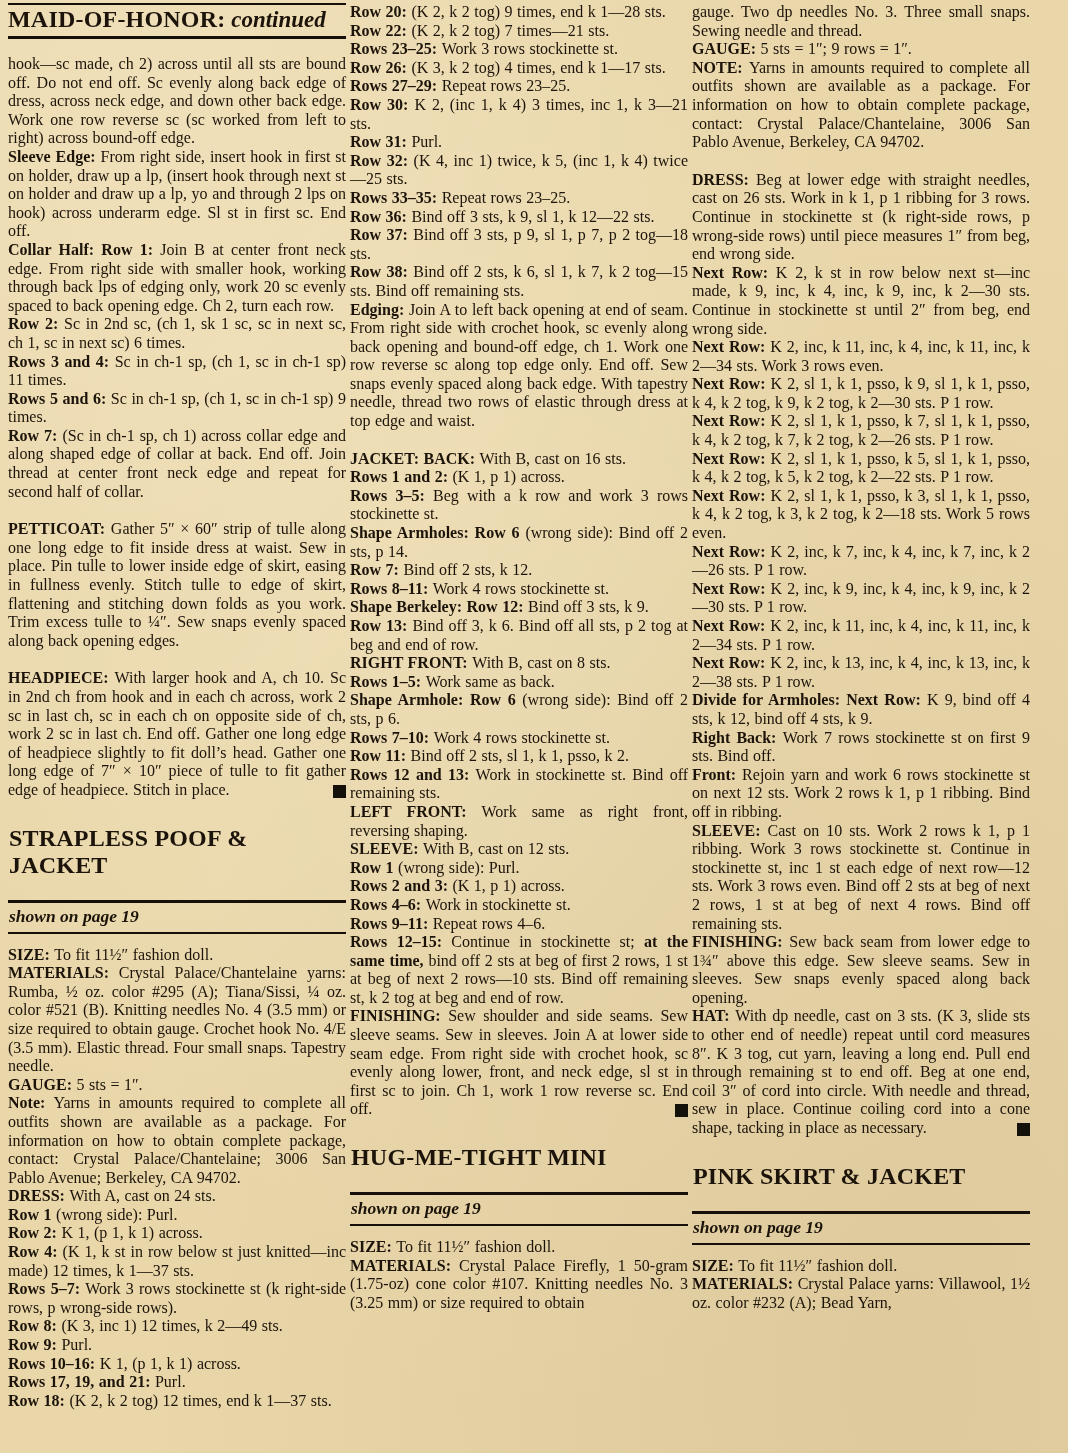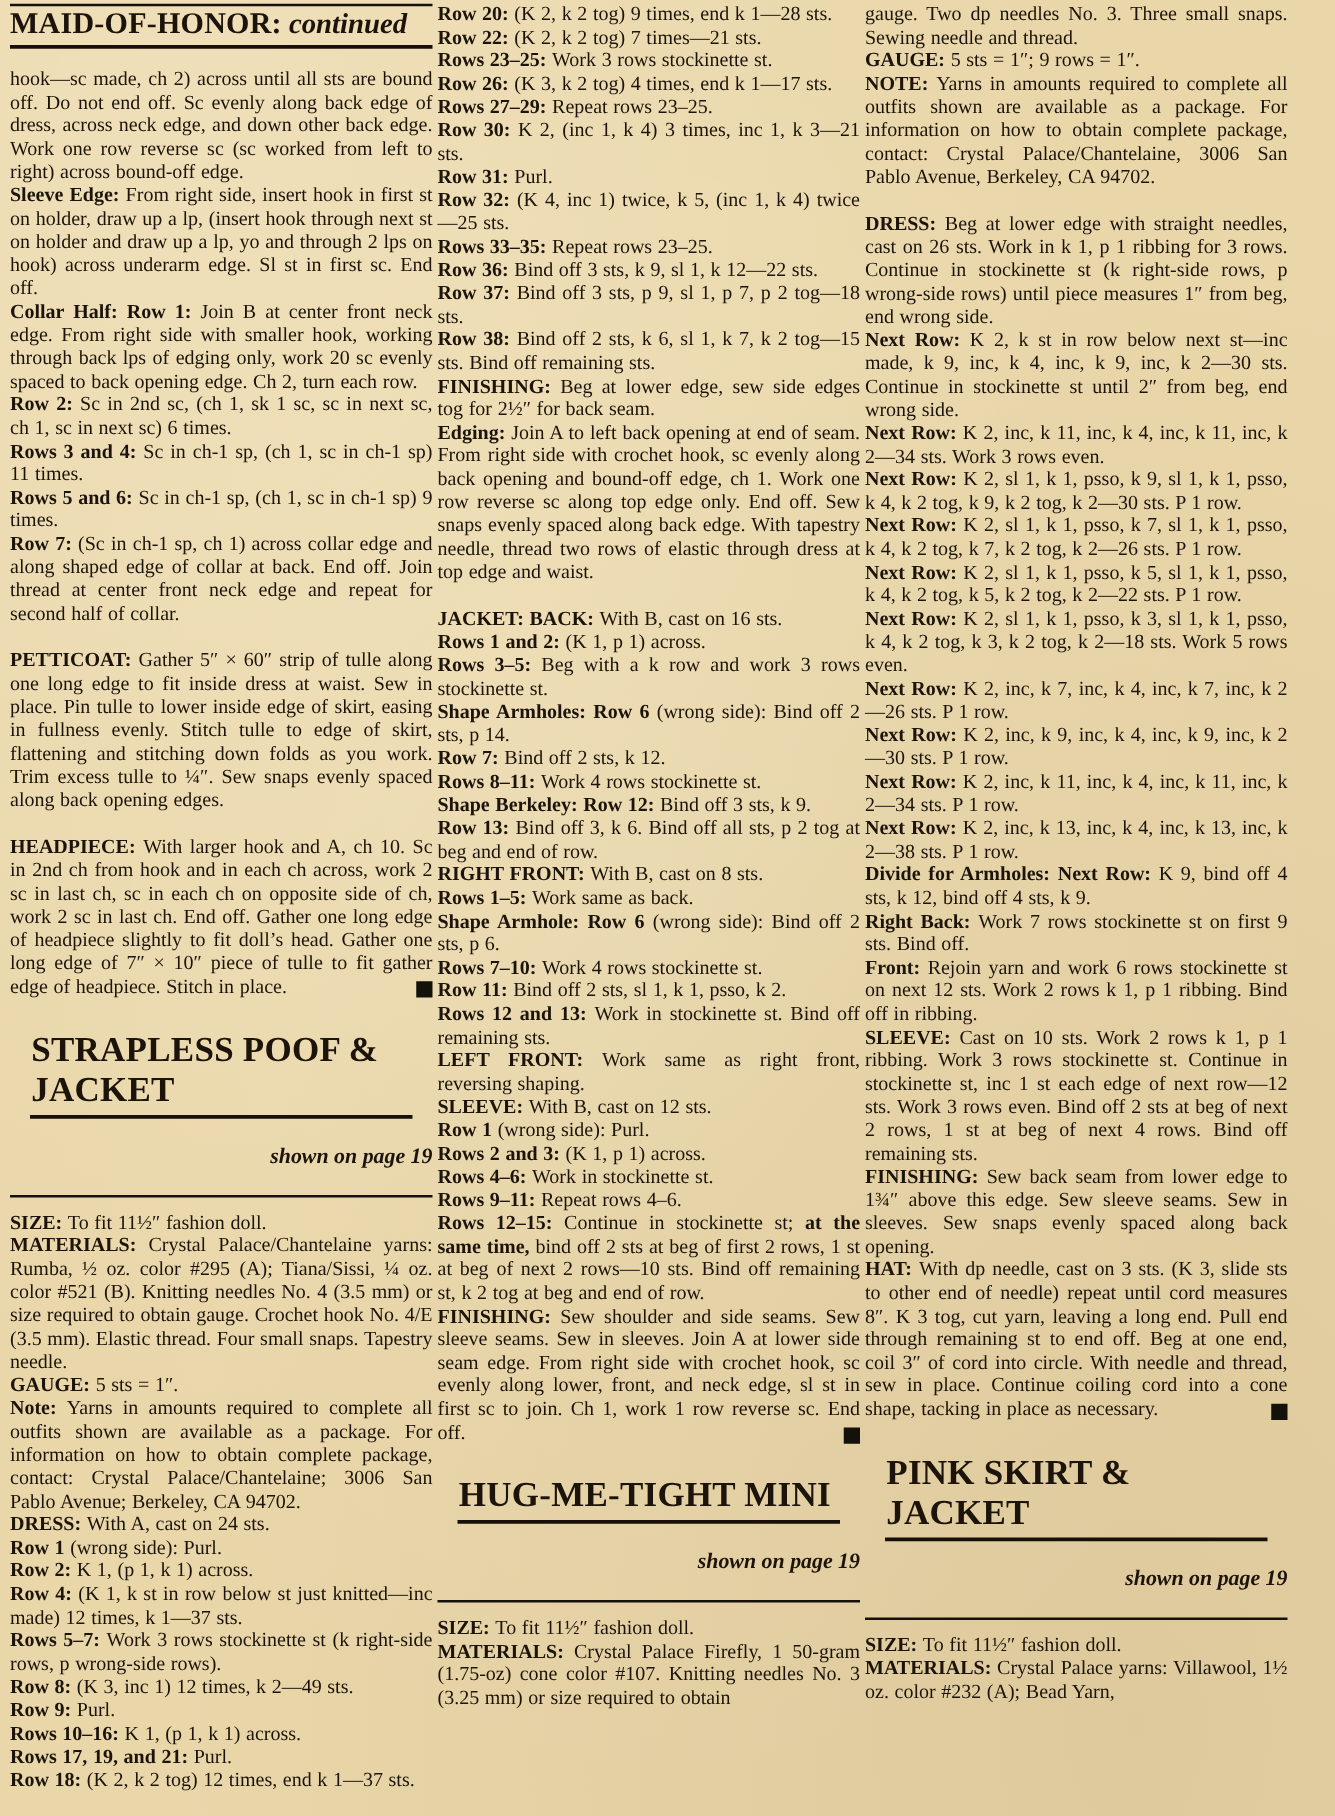"FINISHING: Beg at lower edge," p.para { html: <p><span>FINISHING: </span><span>Beg at lower edge, sew side edges tog for 2½″ for back seam.</span></p> -> none }
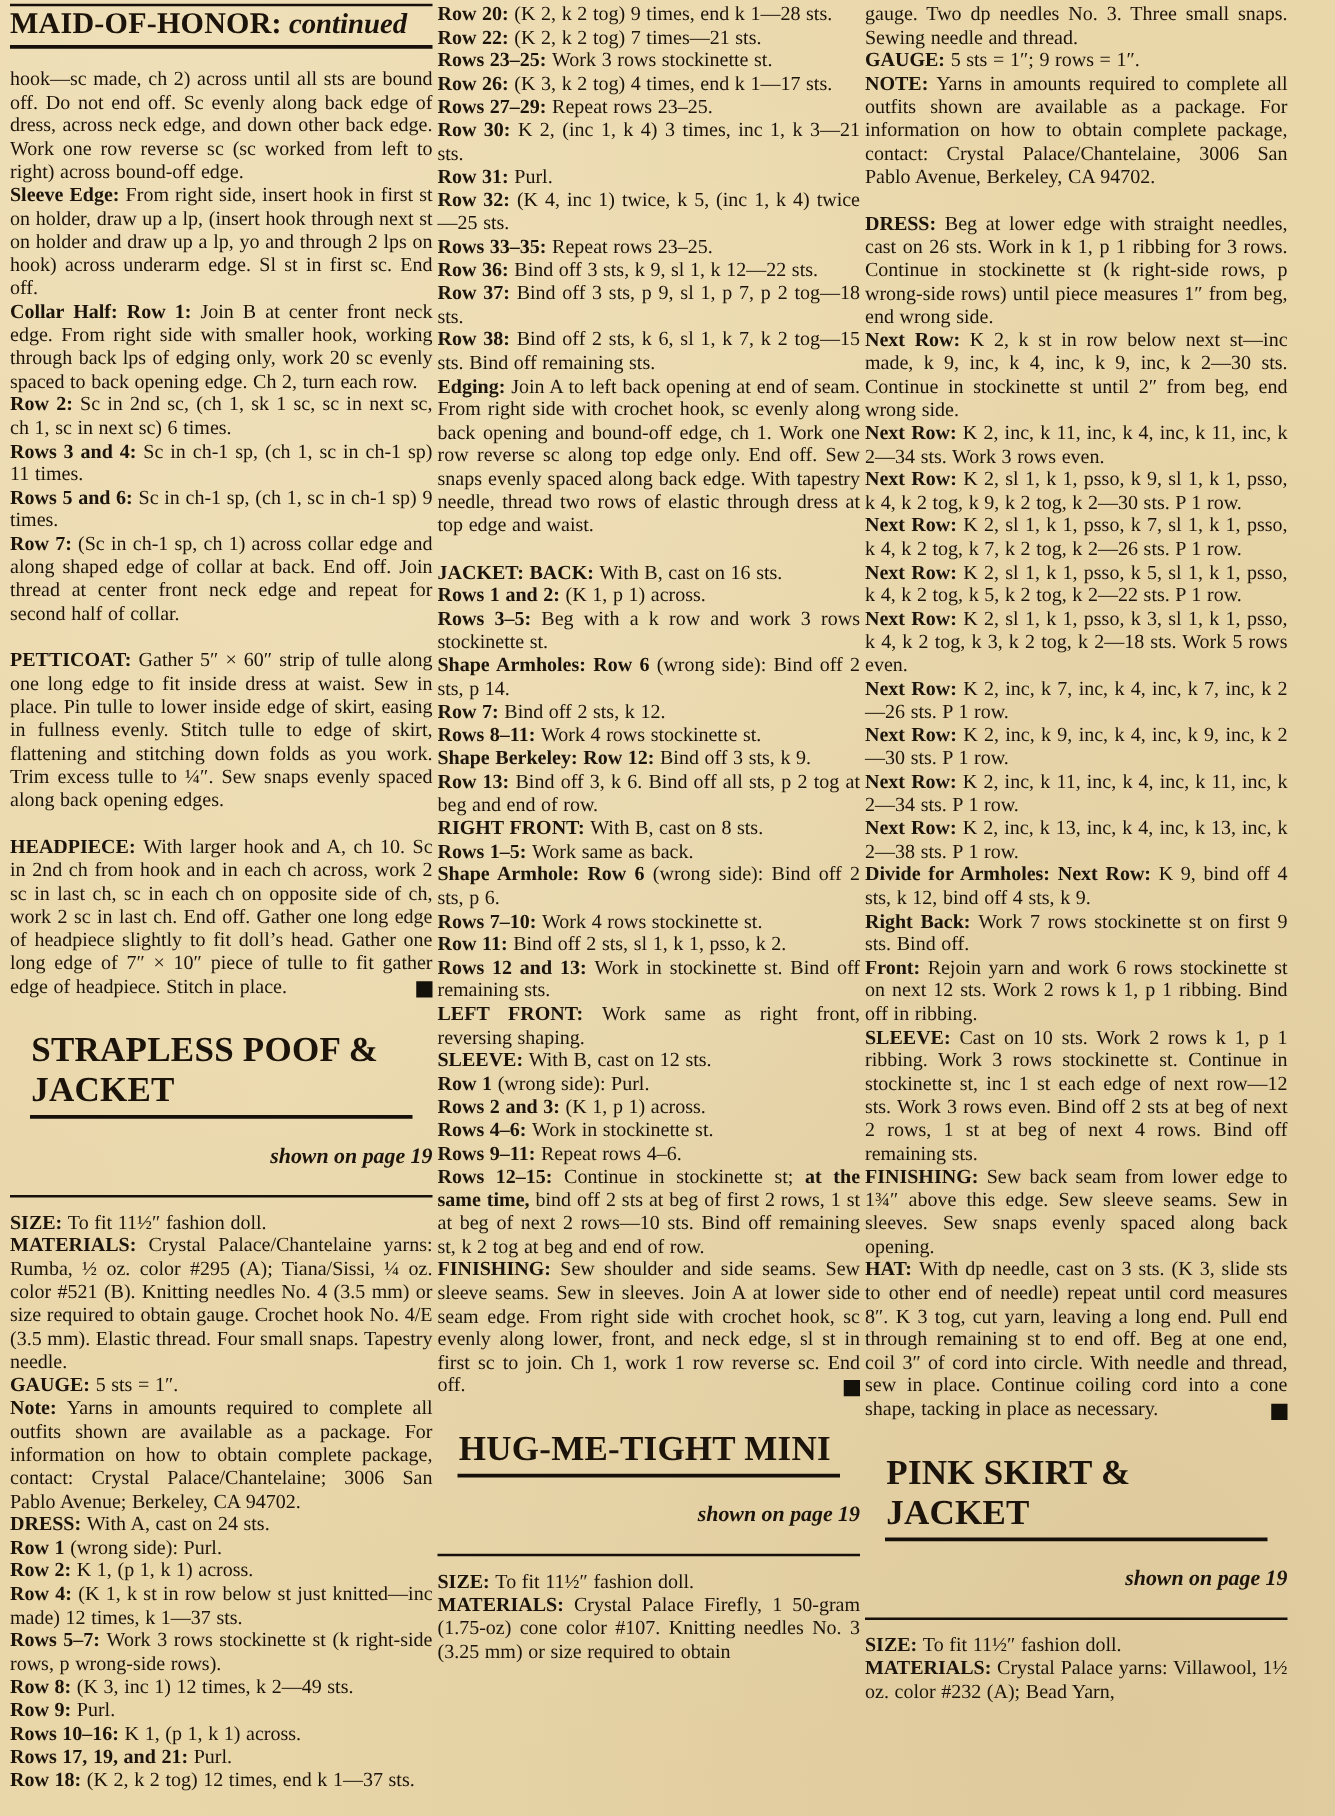"STRAPLESS POOF & JACKET" .section-title { font-size: 28px -> 24px; margin: 16px -> 0; padding: 0 0 3px 1px -> 0 0 21px 1px }
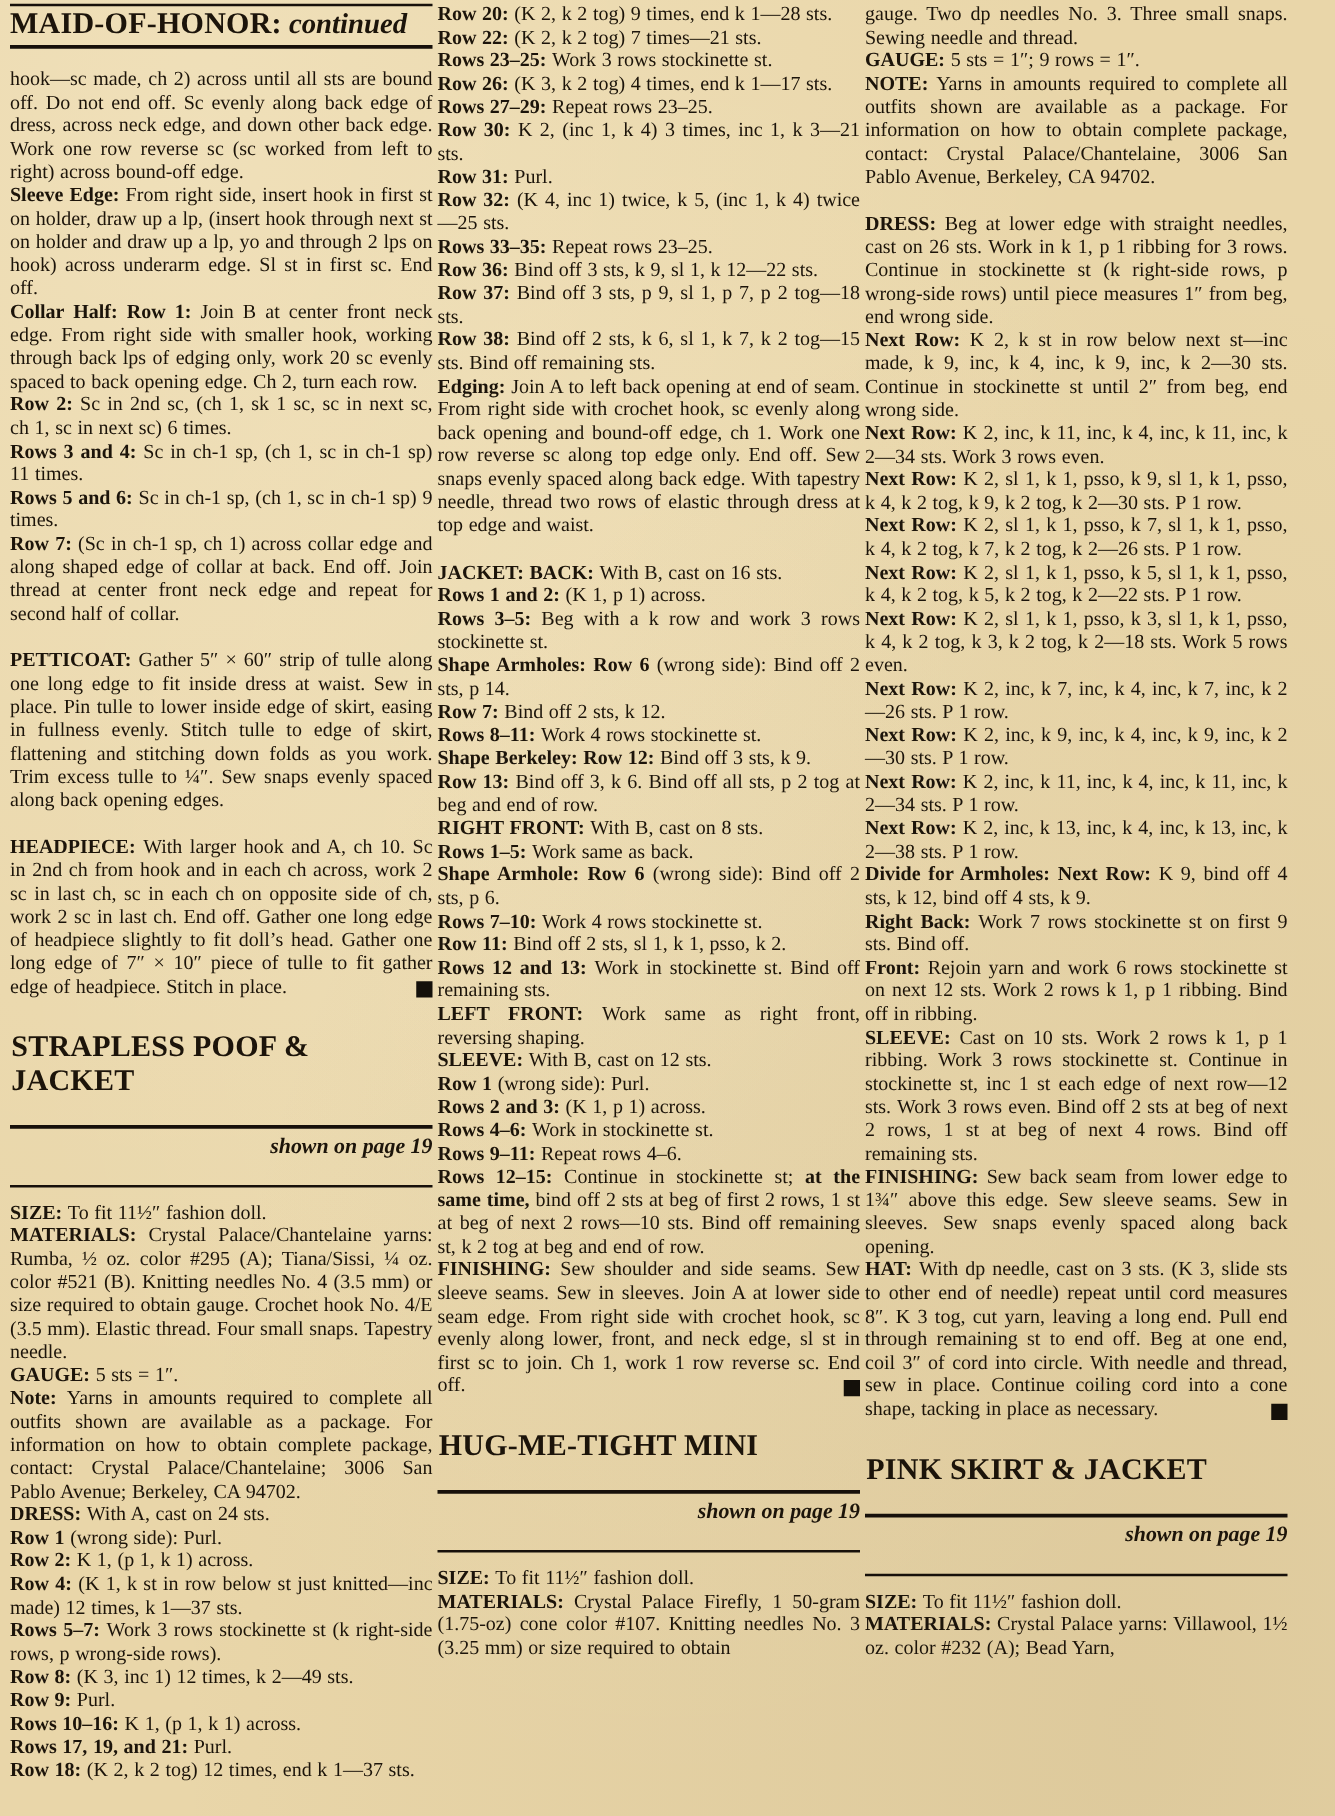"shown on page 19" .section-sub { padding: 3px 0 21px 1px -> 3px 0 5px 1px; text-align: right -> none }
